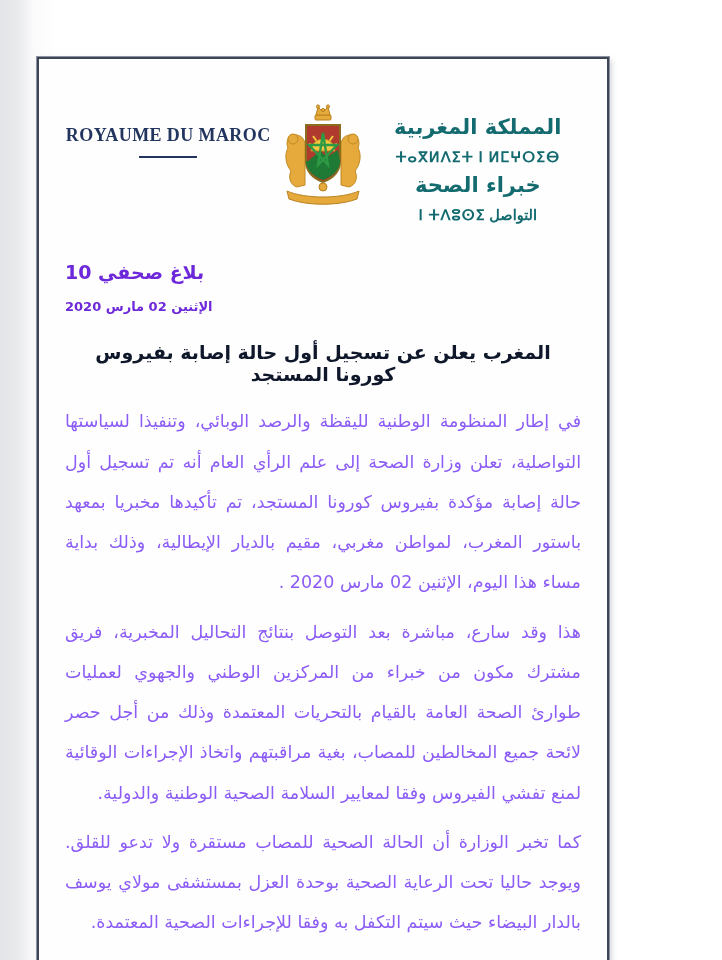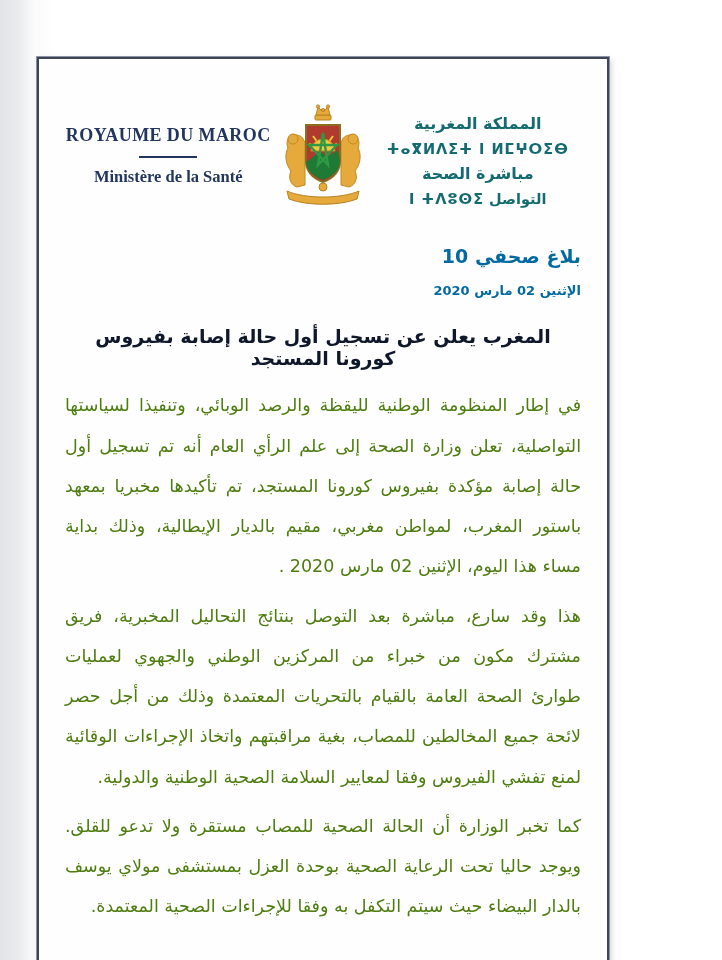"المملكة المغربية" .hdr-ar .ar { font-size: 16px -> 21px }
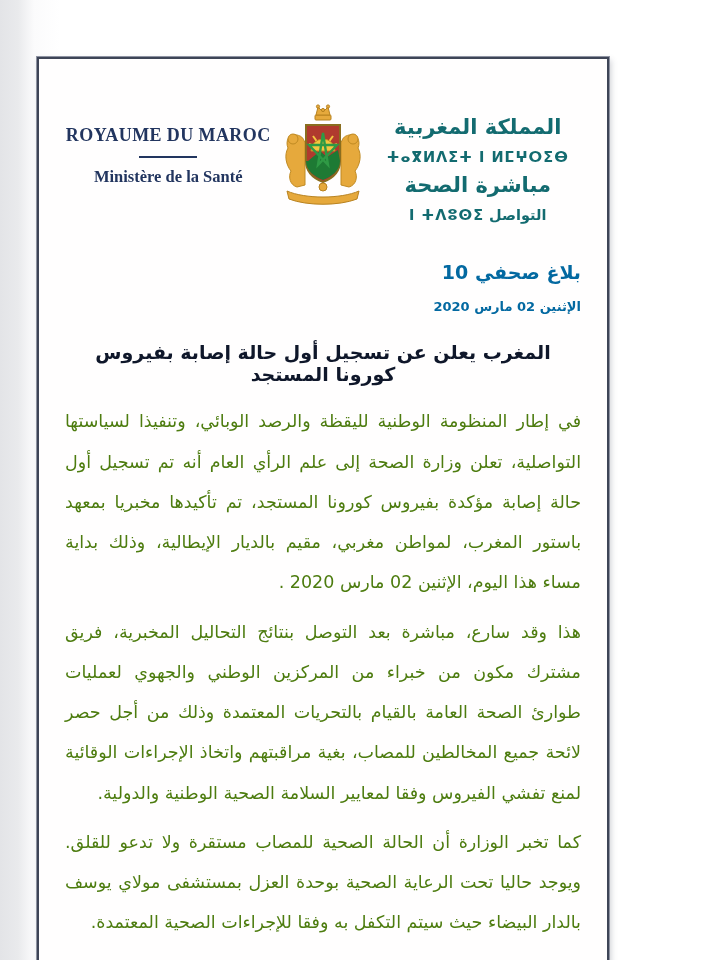"ⵜⴰⴳⵍⴷⵉⵜ ⵏ ⵍⵎⵖⵔⵉⴱ" .hdr-ar .tif { font-family: none -> Liberation Serif, serif }
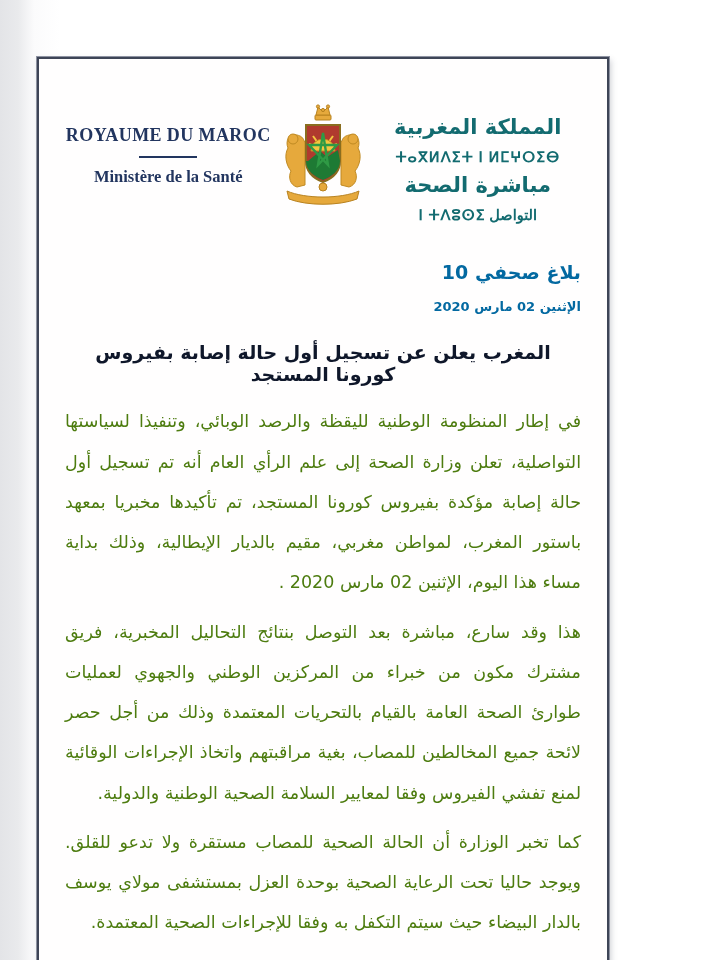"Ministère de la Santé" div.l2 { html: <div>Ministère de la Santé</div> -> none }
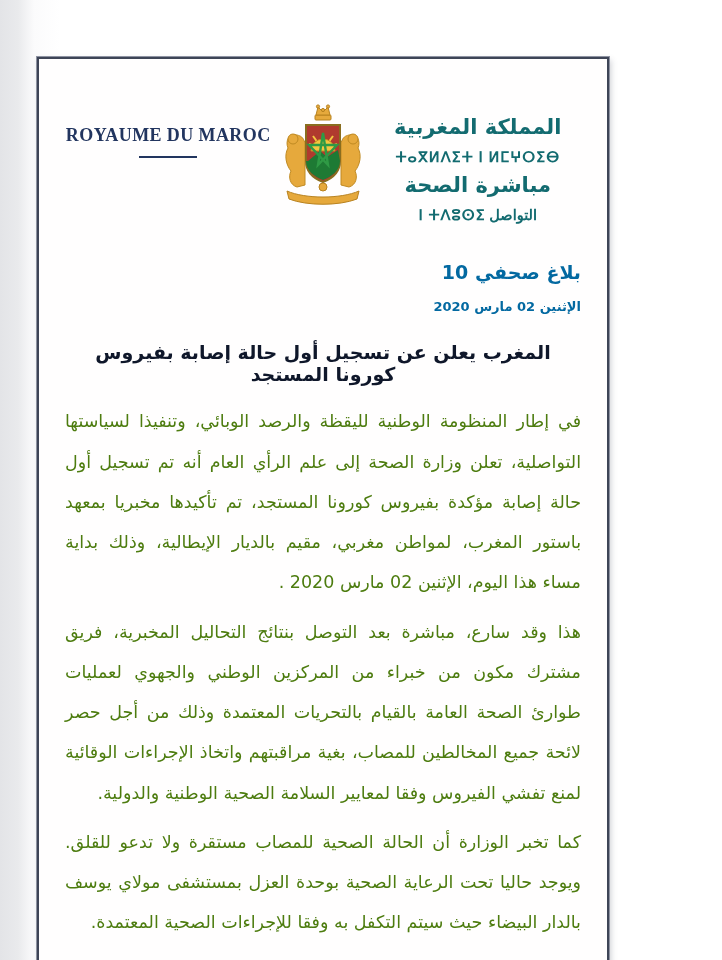"مباشرة الصحة" div.ar { text: مباشرة -> خبراء }
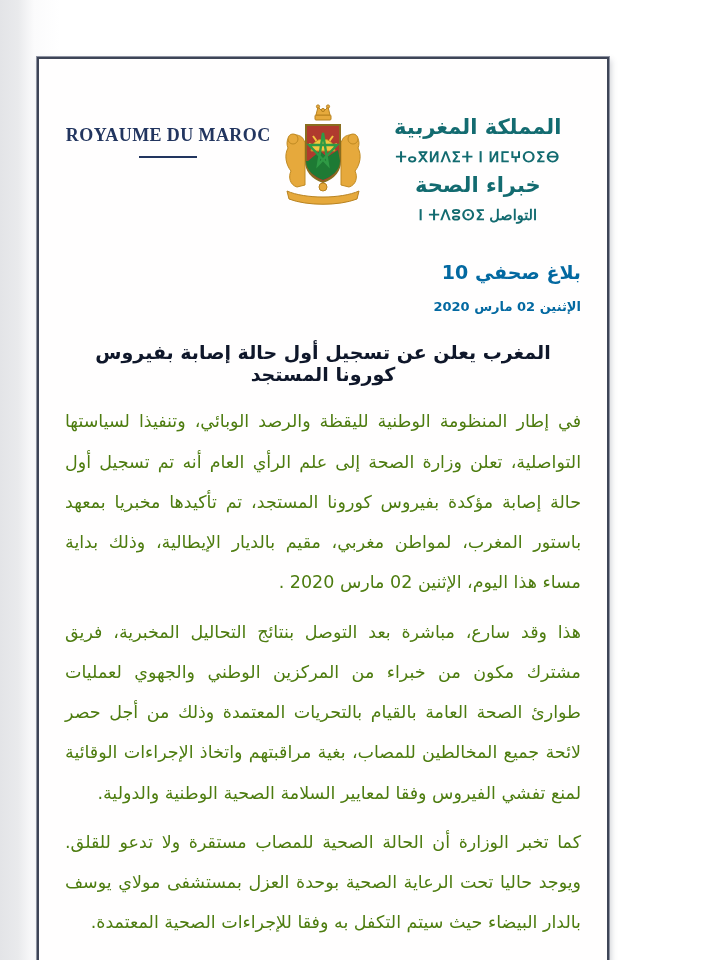"بلاغ صحفي 10" .title-block { color: #0369a1 -> #6d28d9; text-align: right -> left }
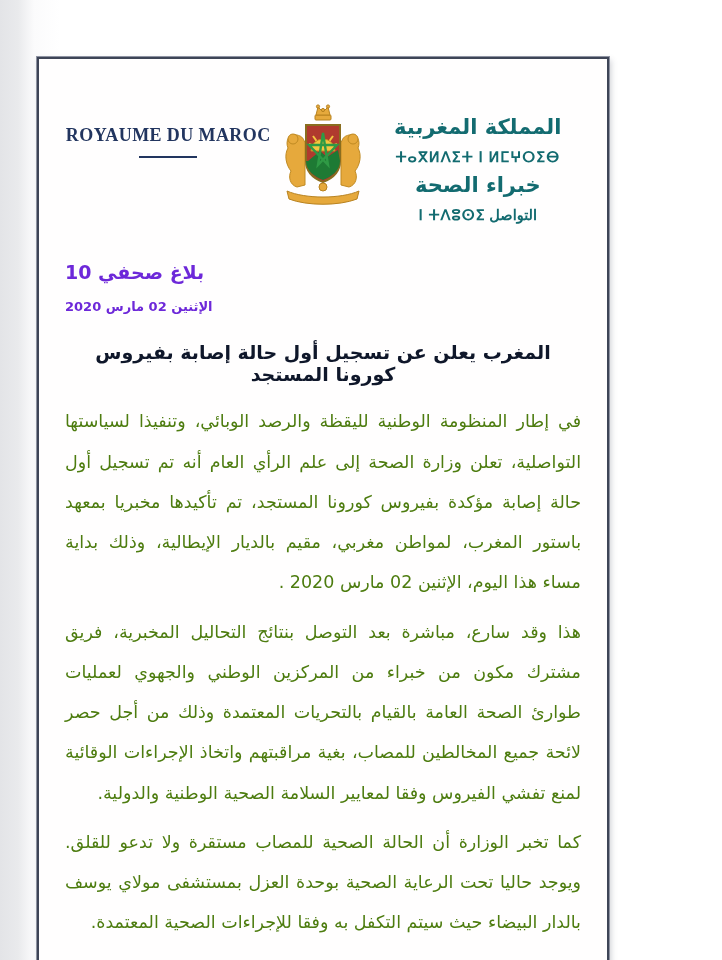"في إطار المنظومة الوطنية لليقظة" .body-text { color: #4d7c0f -> #8b5cf6 }
